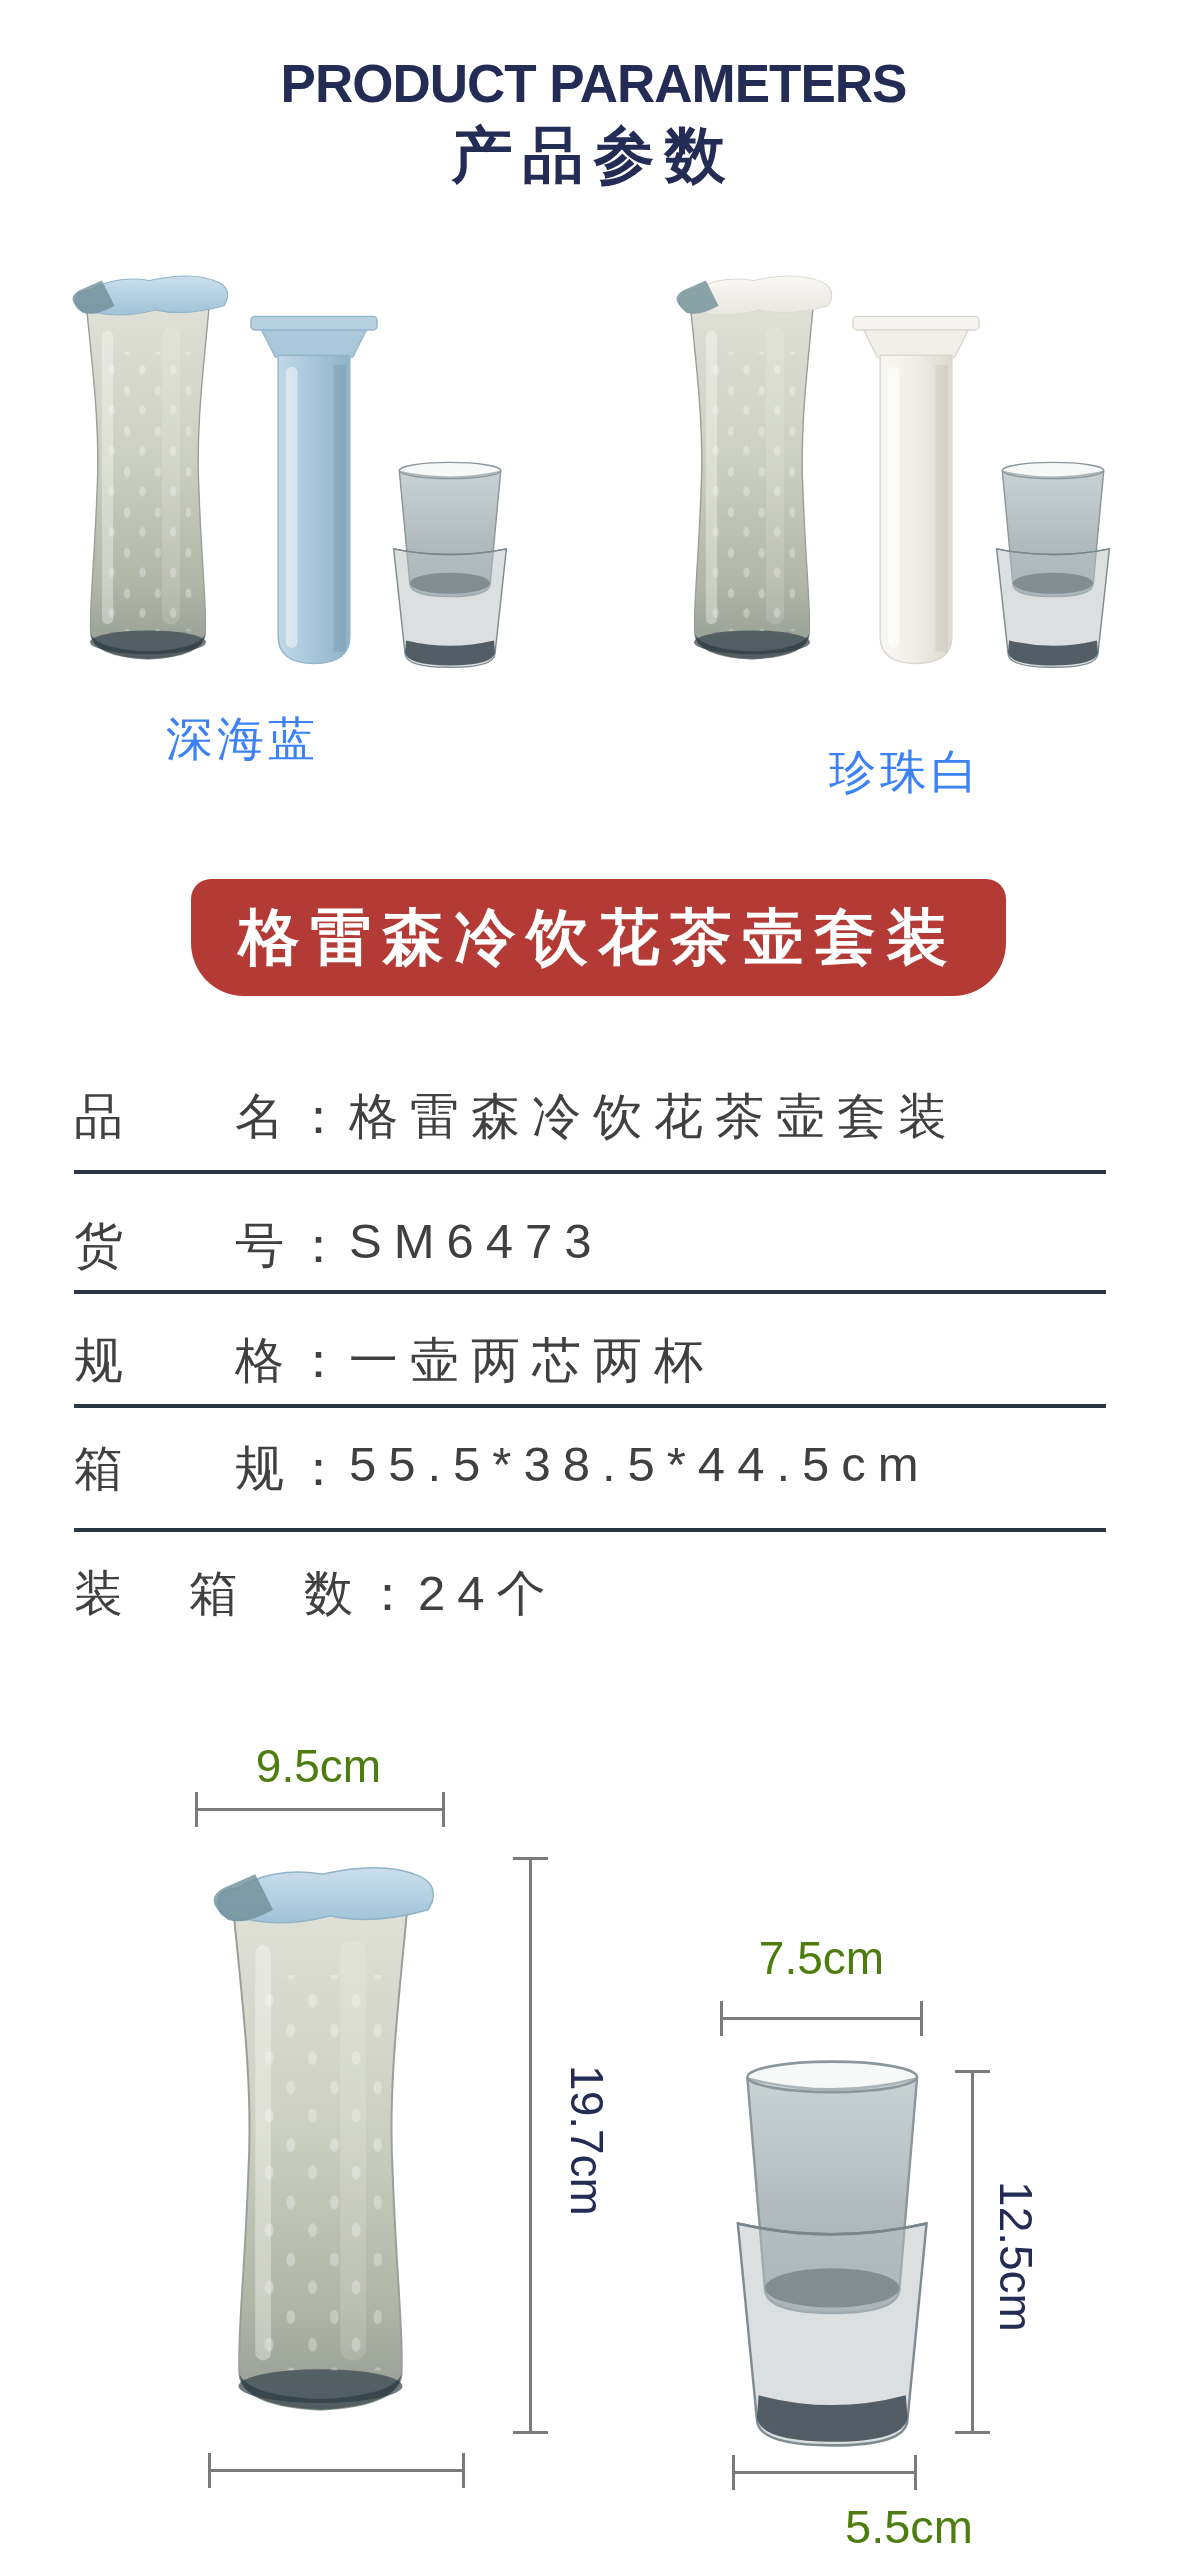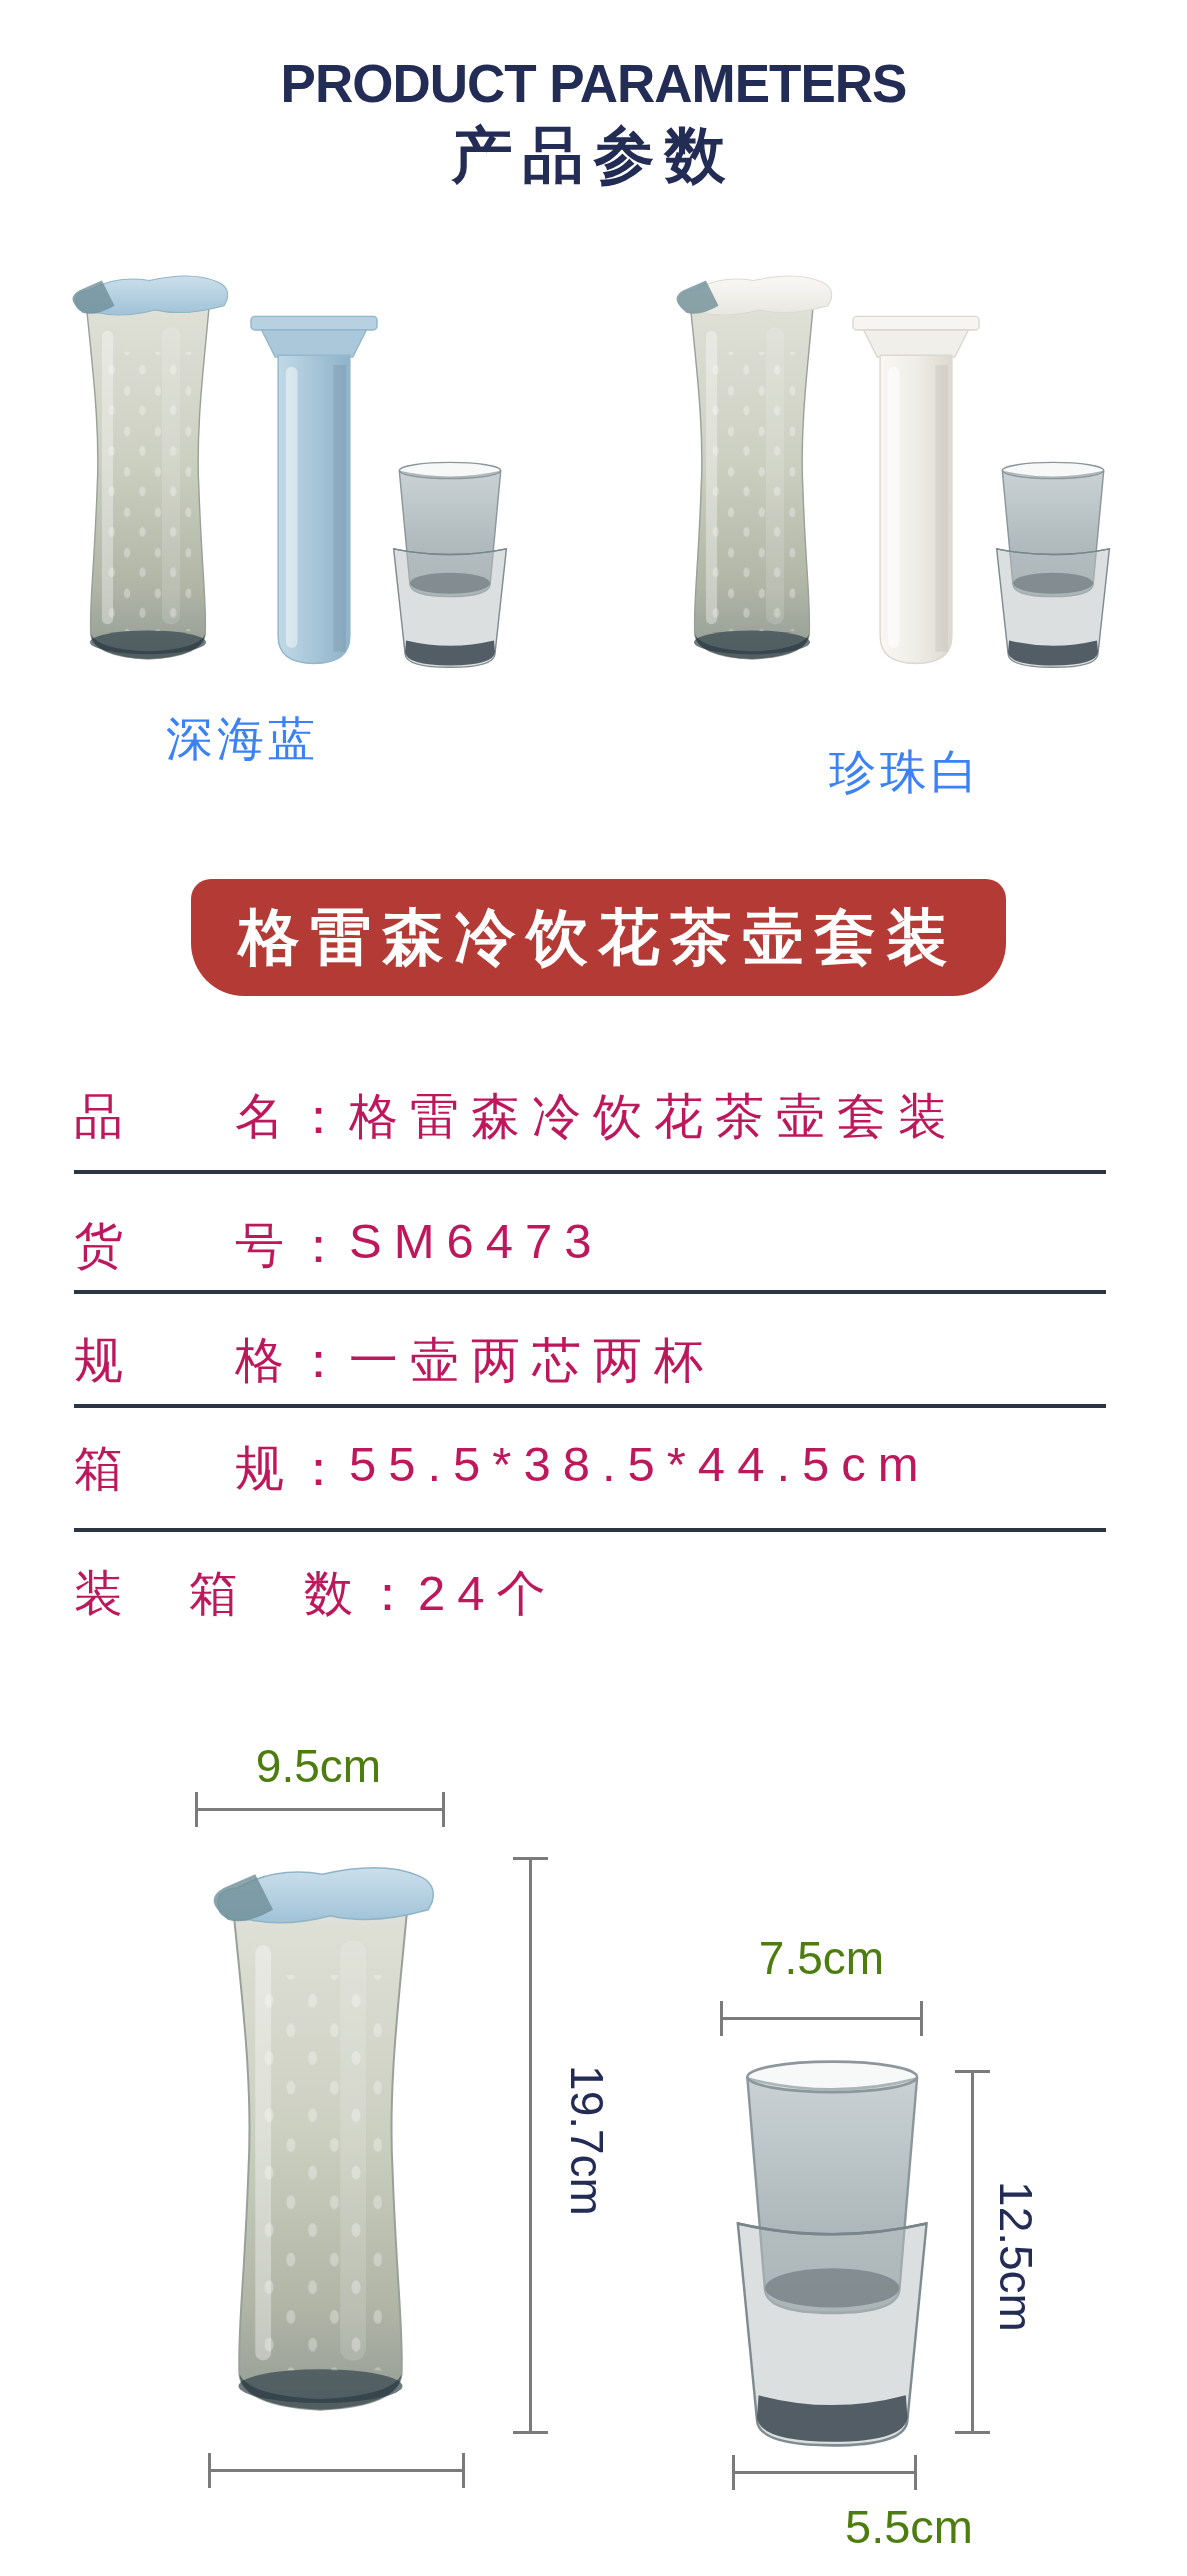"品 名 ：格雷森冷饮花茶壶套装" .spec-row { color: #be185d -> #404040 }
